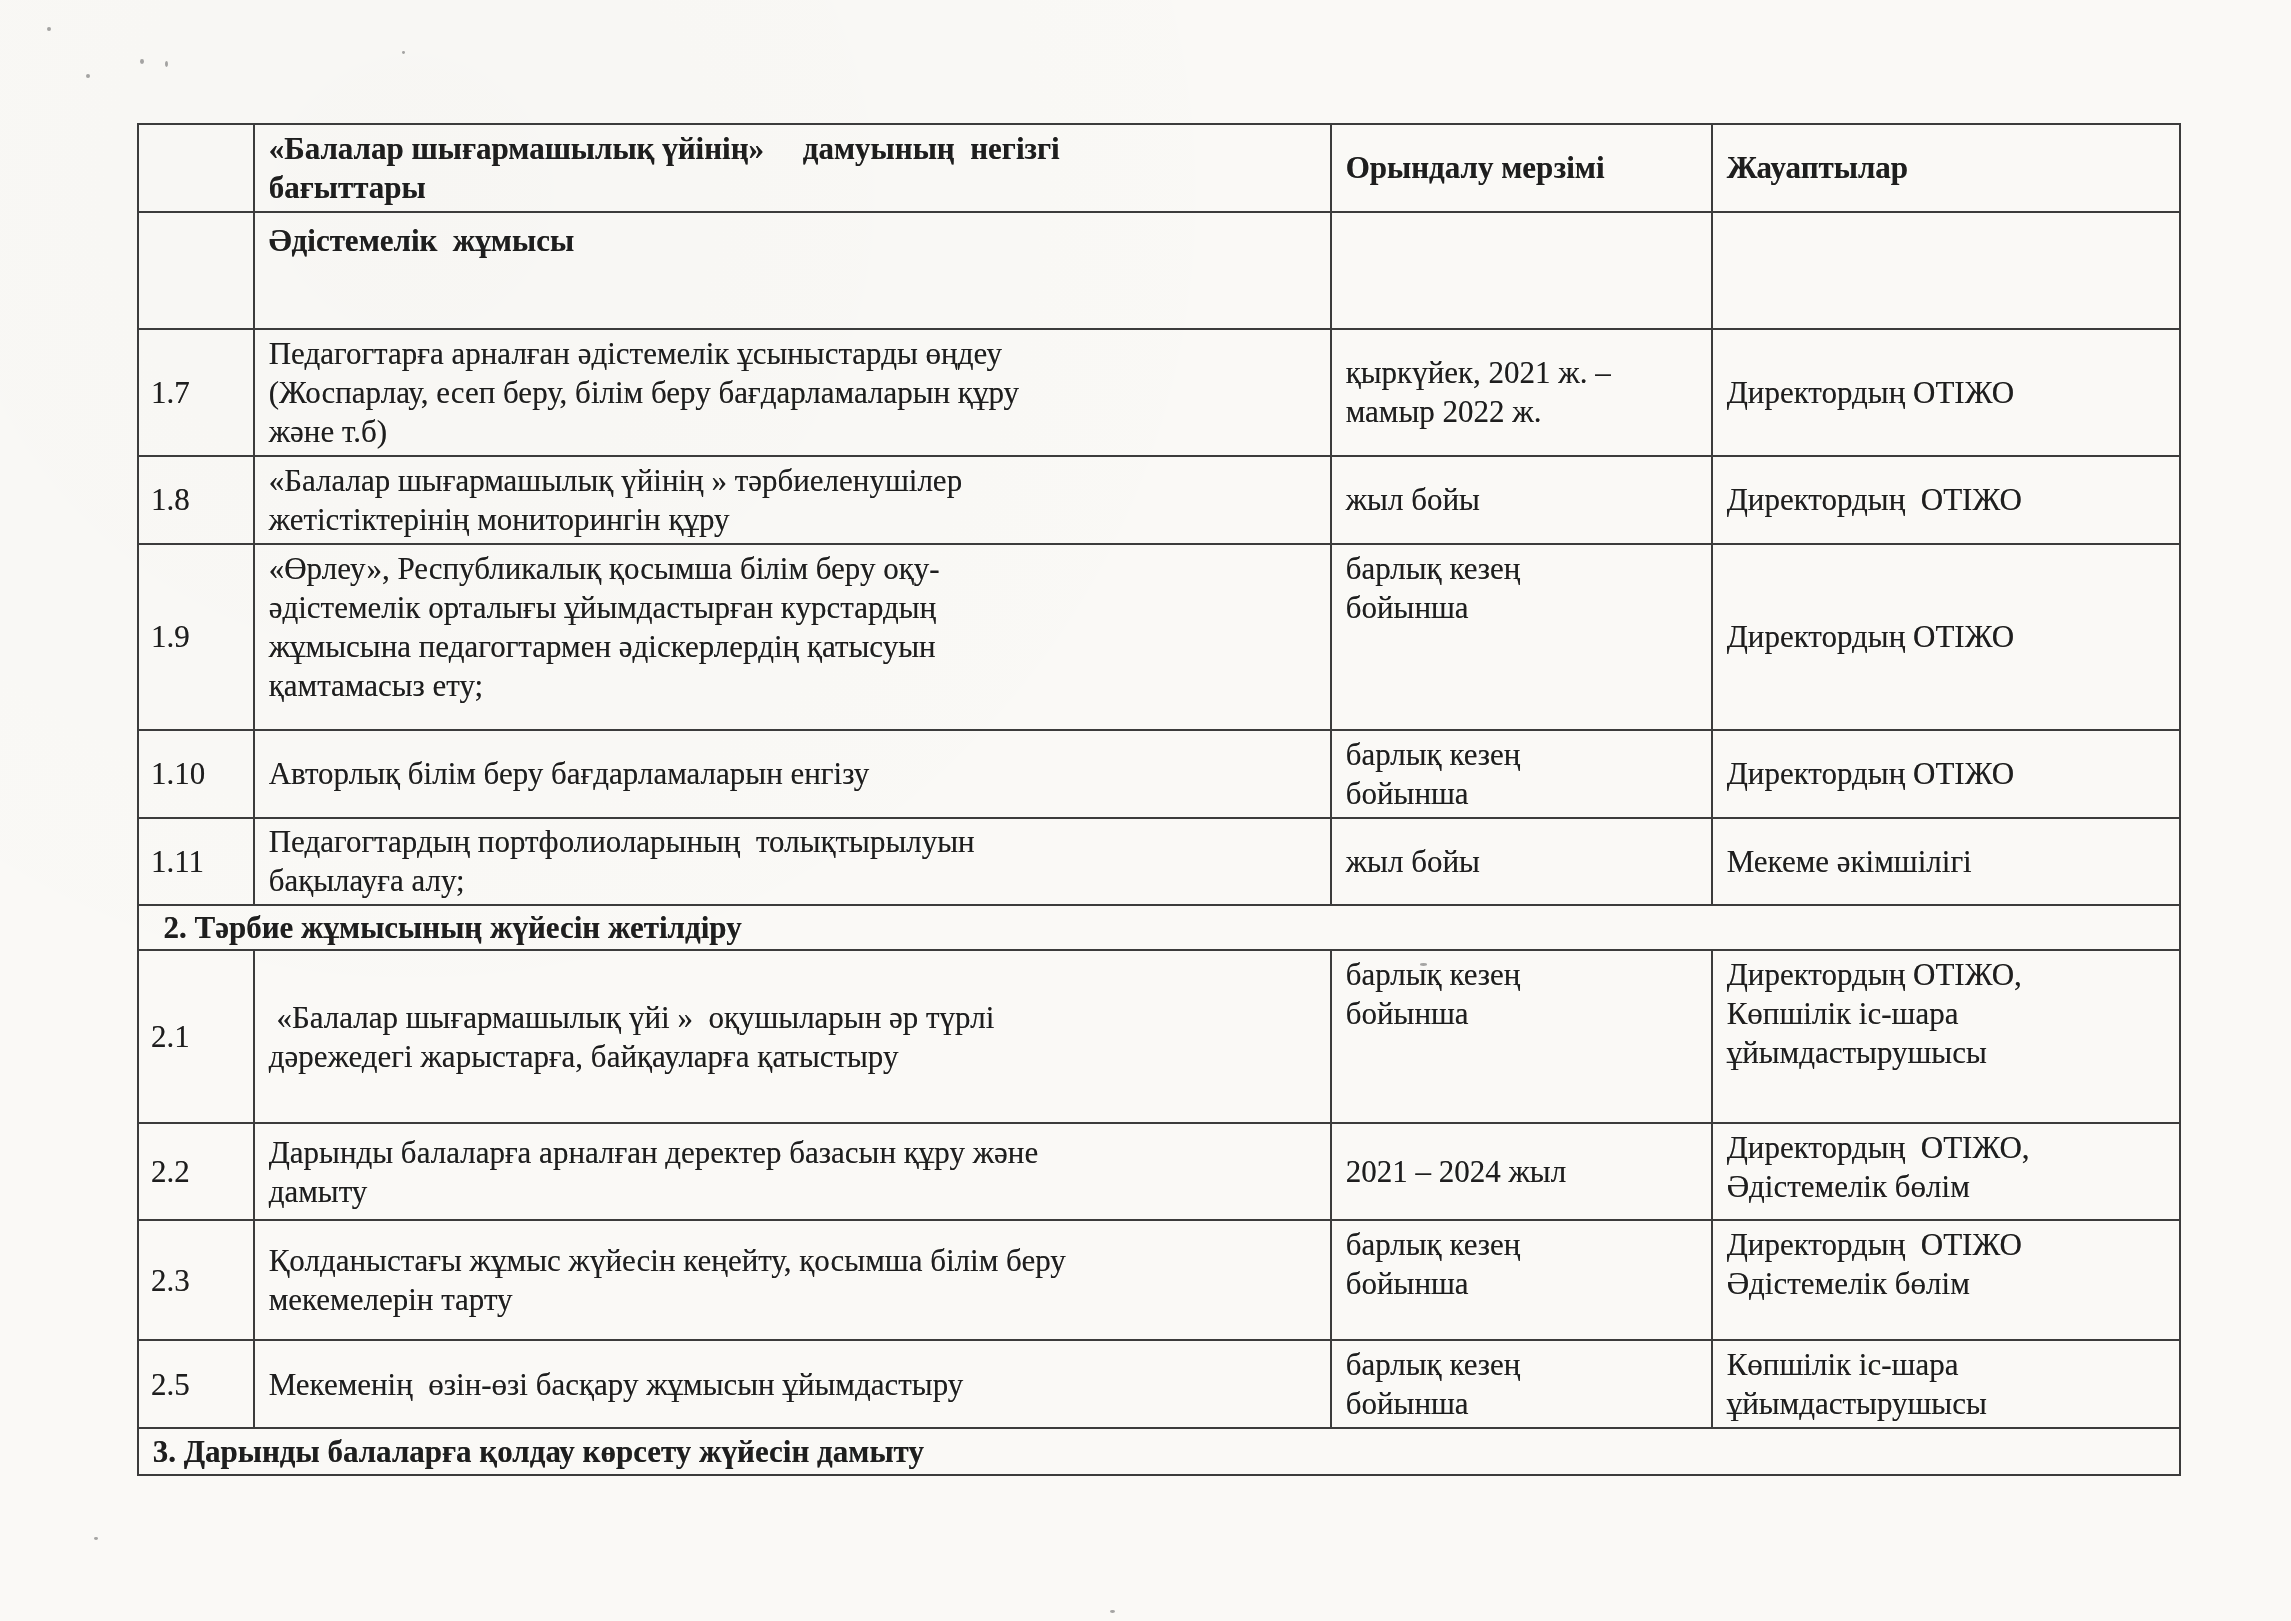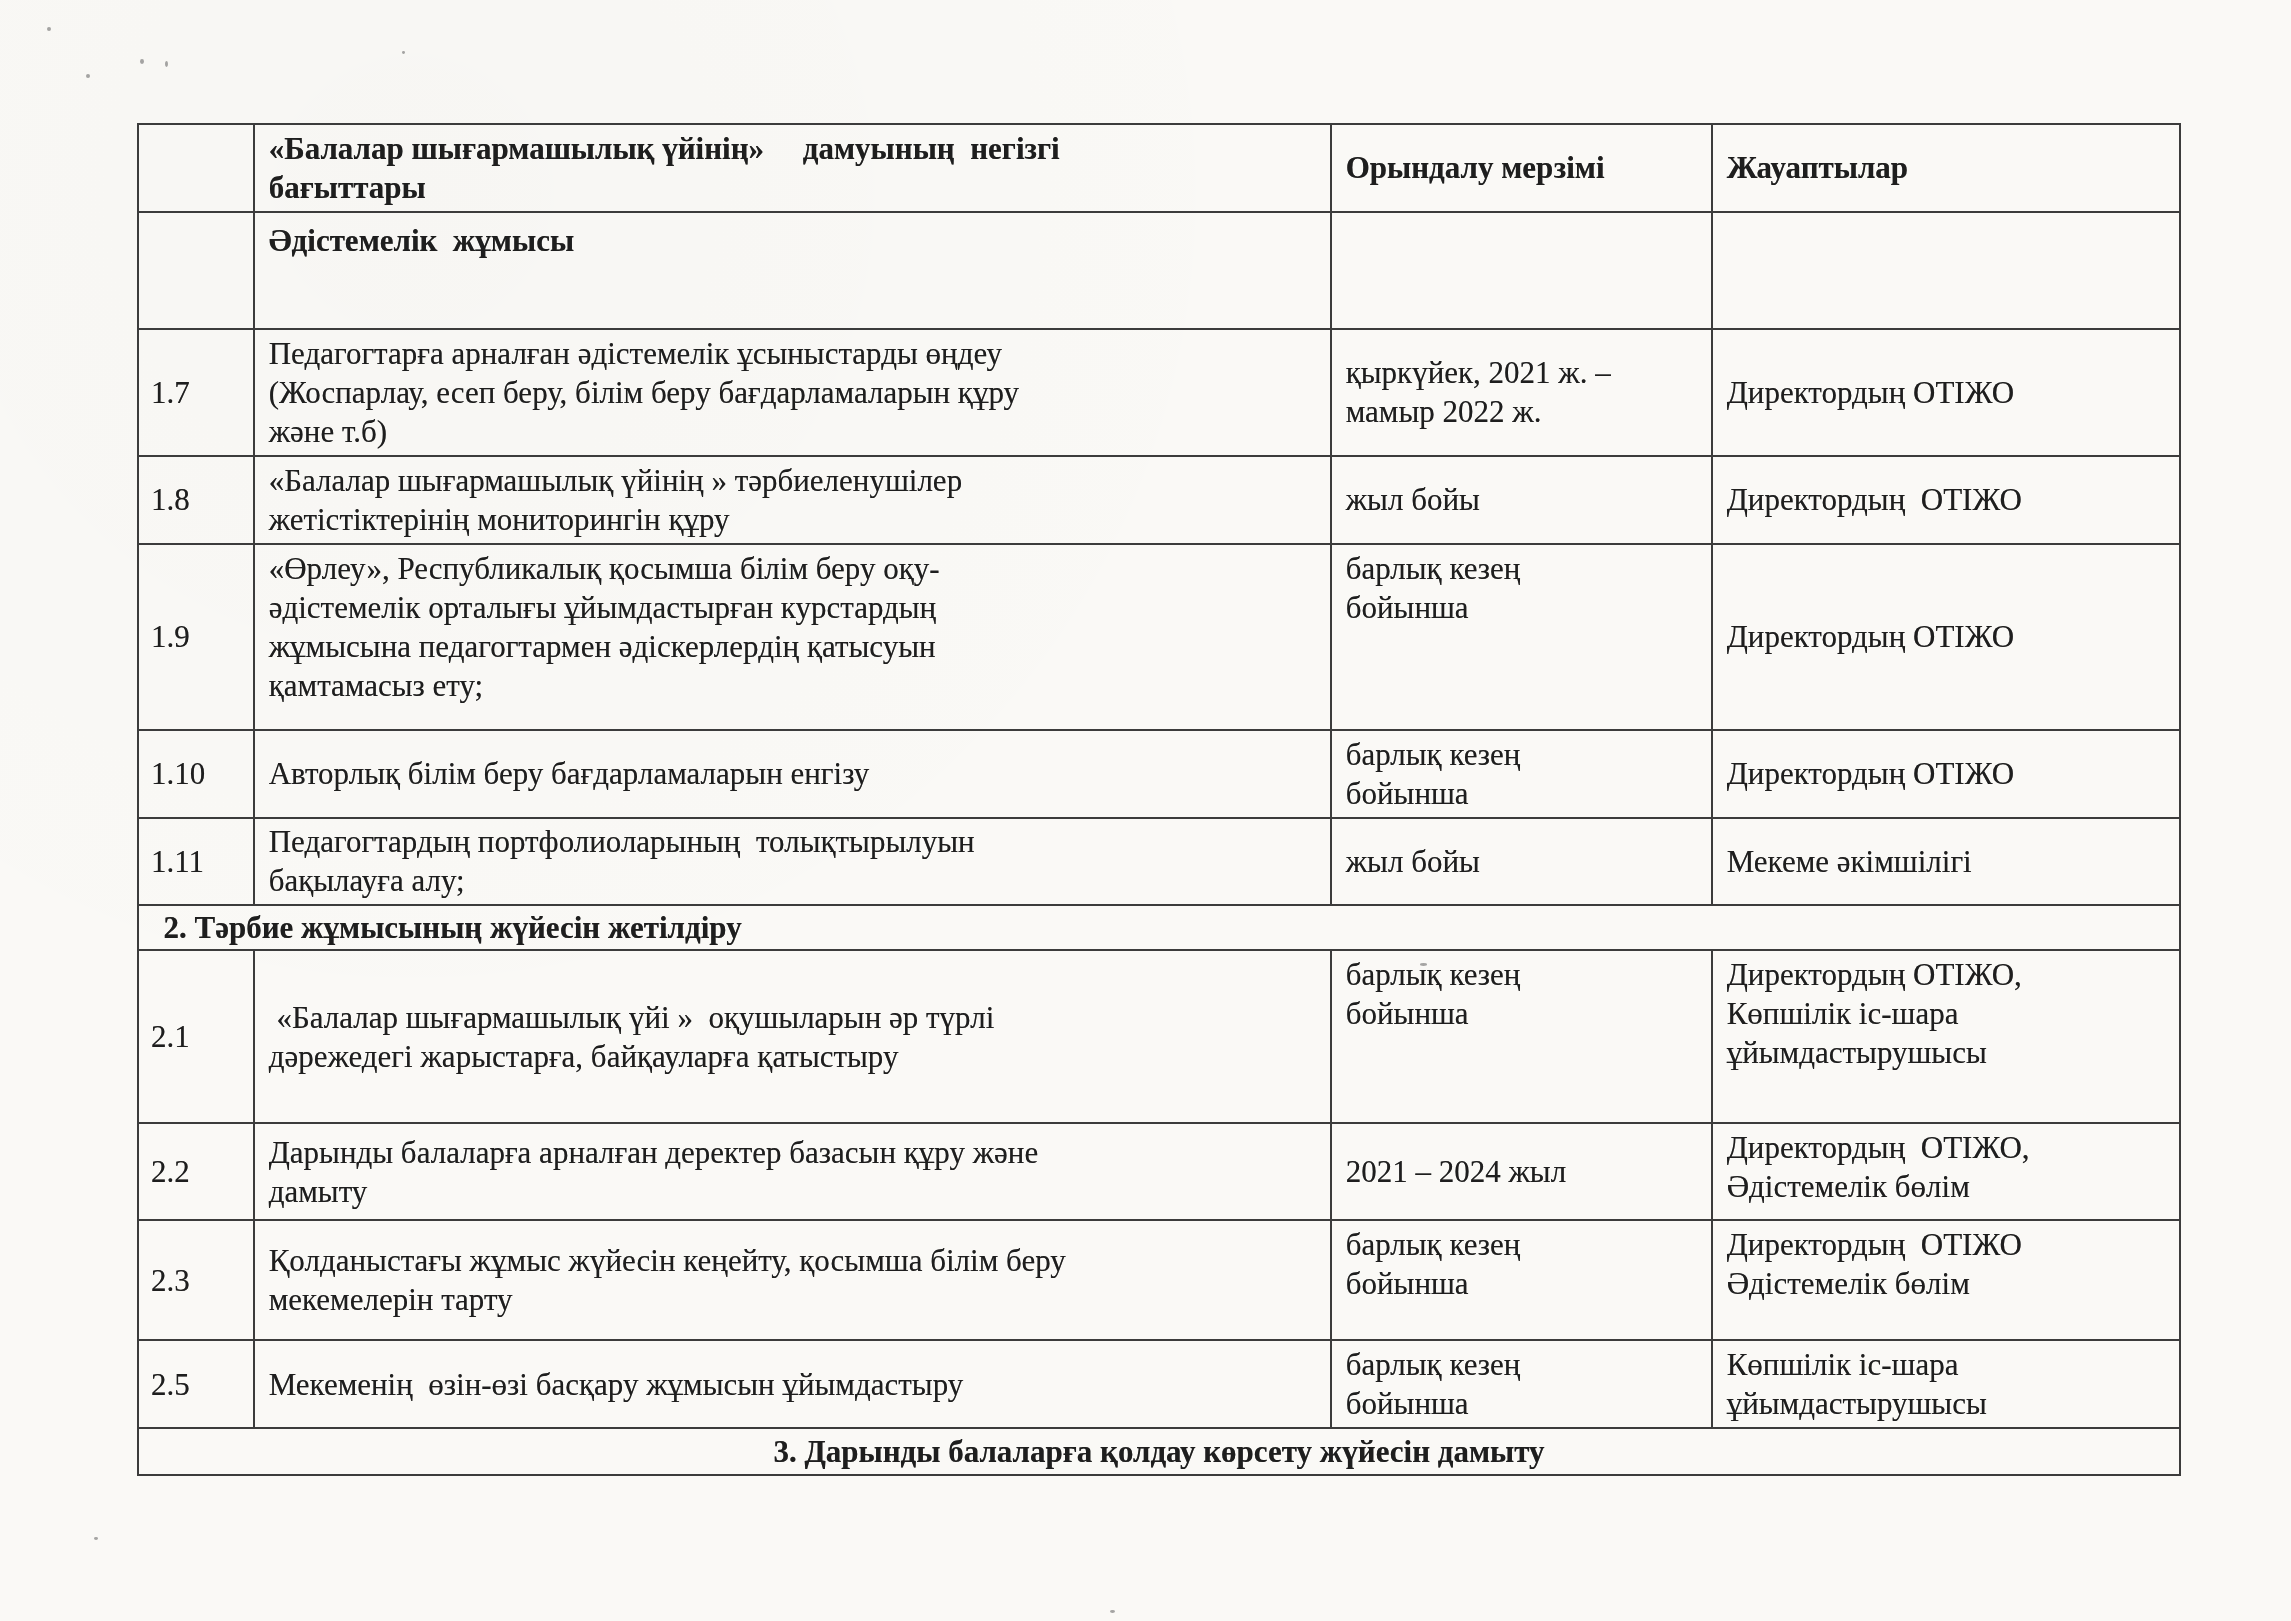"3. Дарынды балаларға қолдау көрсету" td.sec-center { text-align: center -> left }
